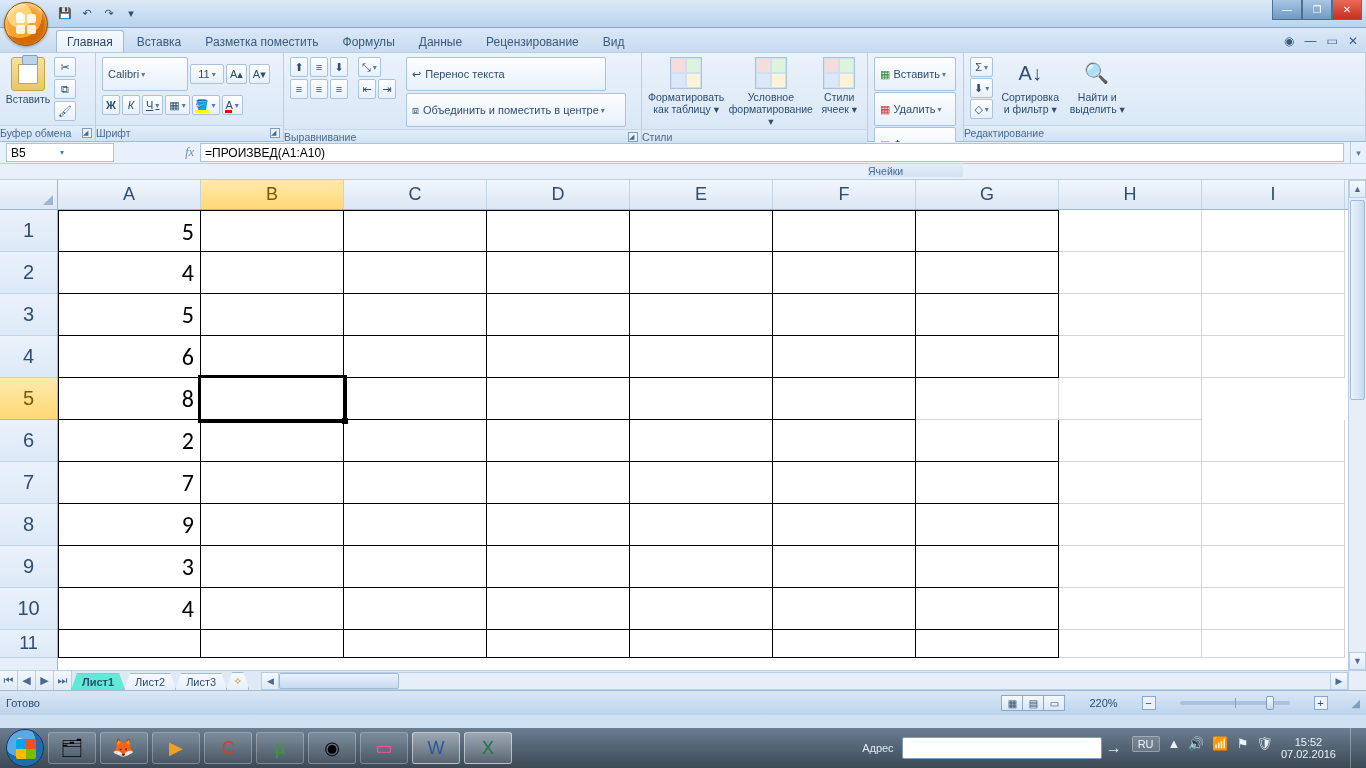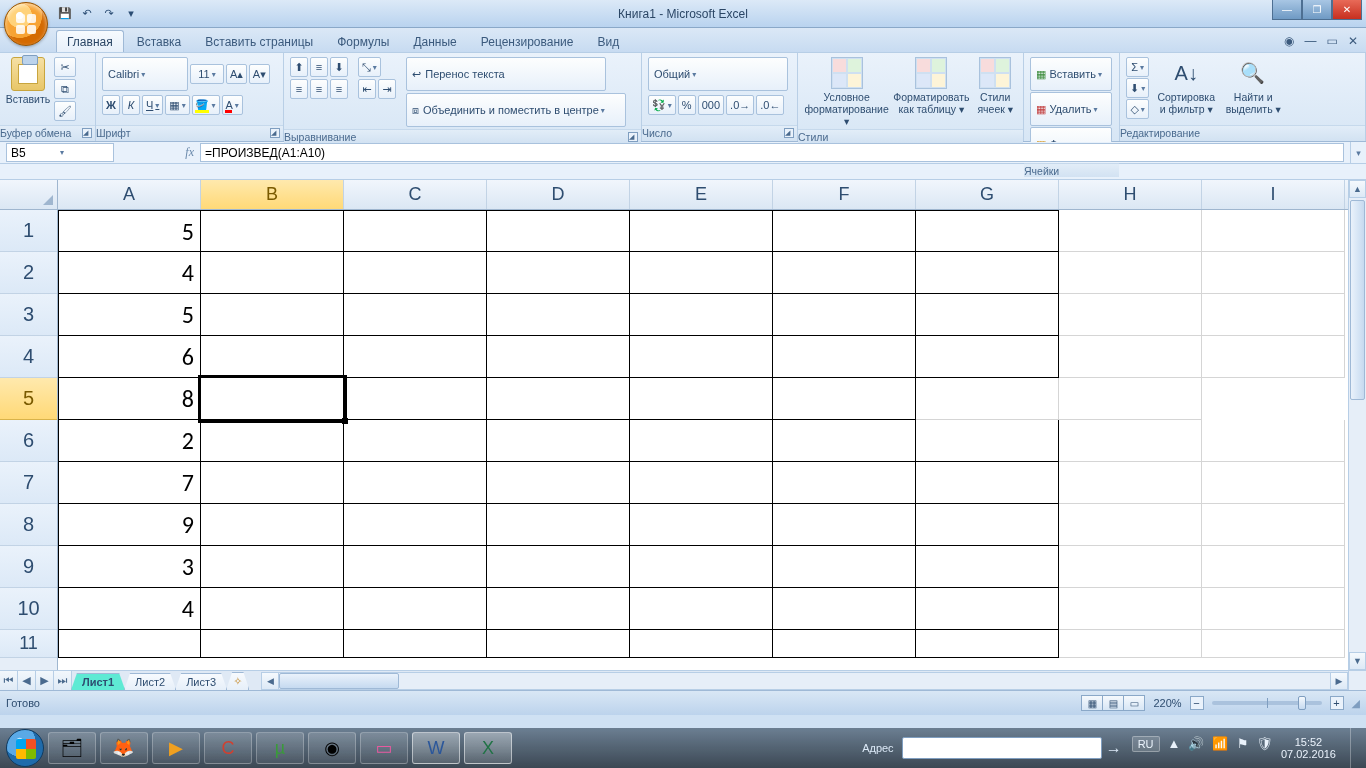"Книга1 - Microsoft Excel" div.title-center { html: <div>Книга1 - Microsoft Excel</div> -> none }
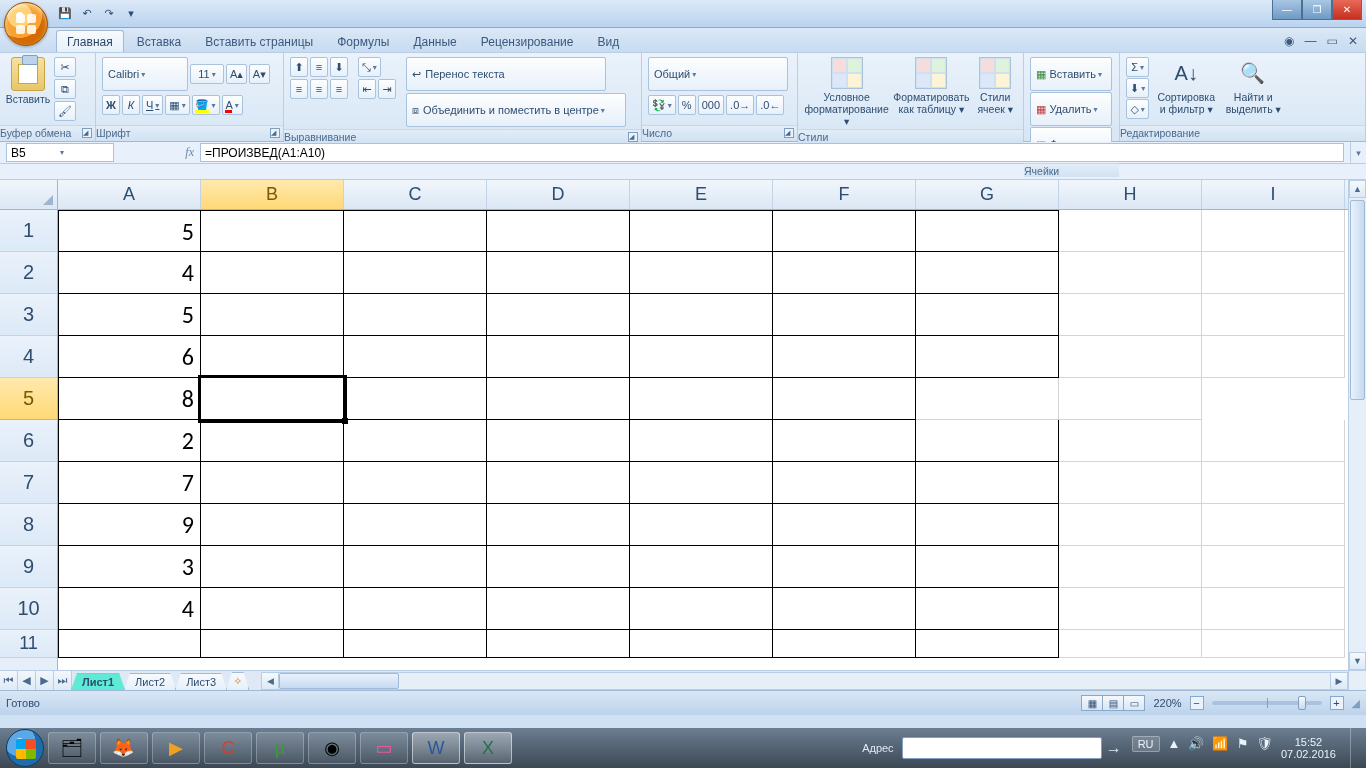"Вставить страницы" div.tab { text: Вставить страницы -> Разметка поместить }
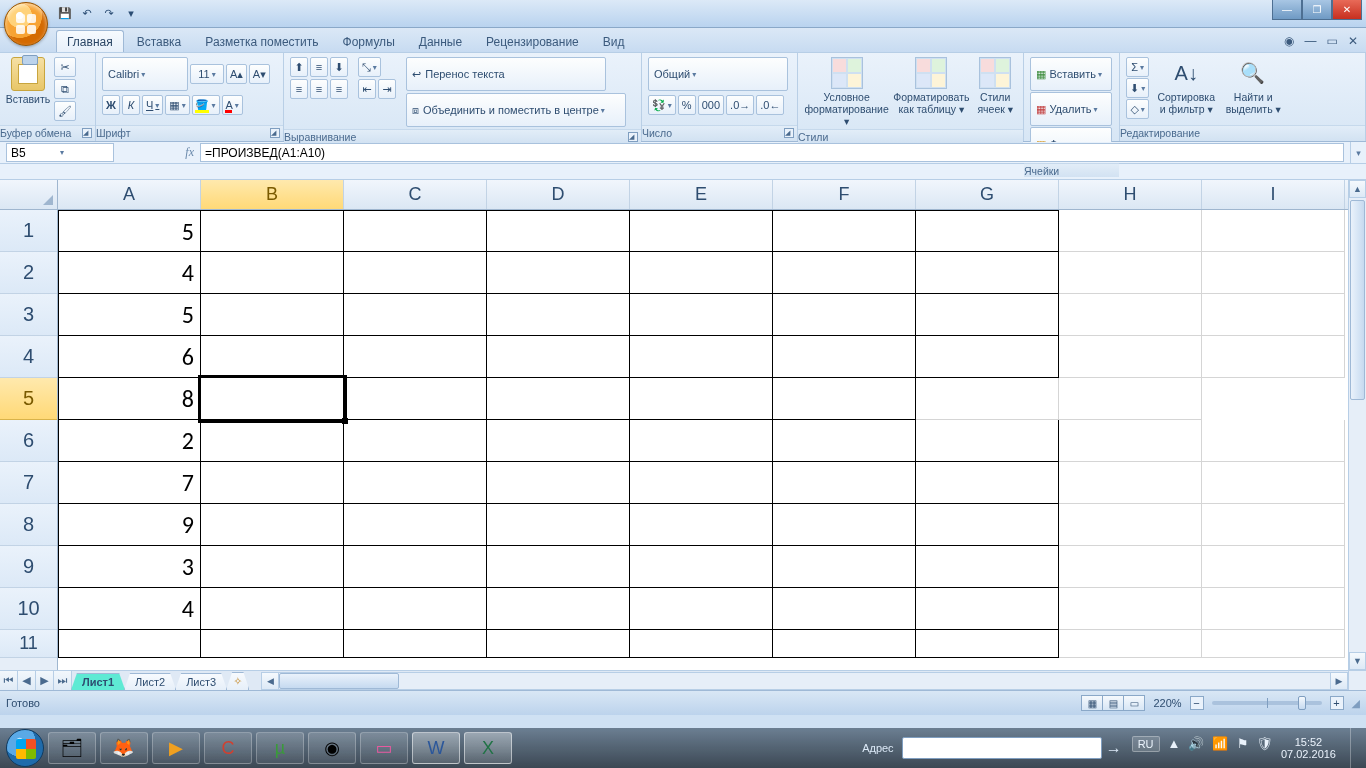"Общий" div.group { html: <div> <div> <div>Общий</div> <div> <div>💱</div> <div>%</div> <div>000</div> <div>.0→</div> <div>.0←</div> </div> </div> <div><span>Число</span><div>◢</div></div> </div> -> none }
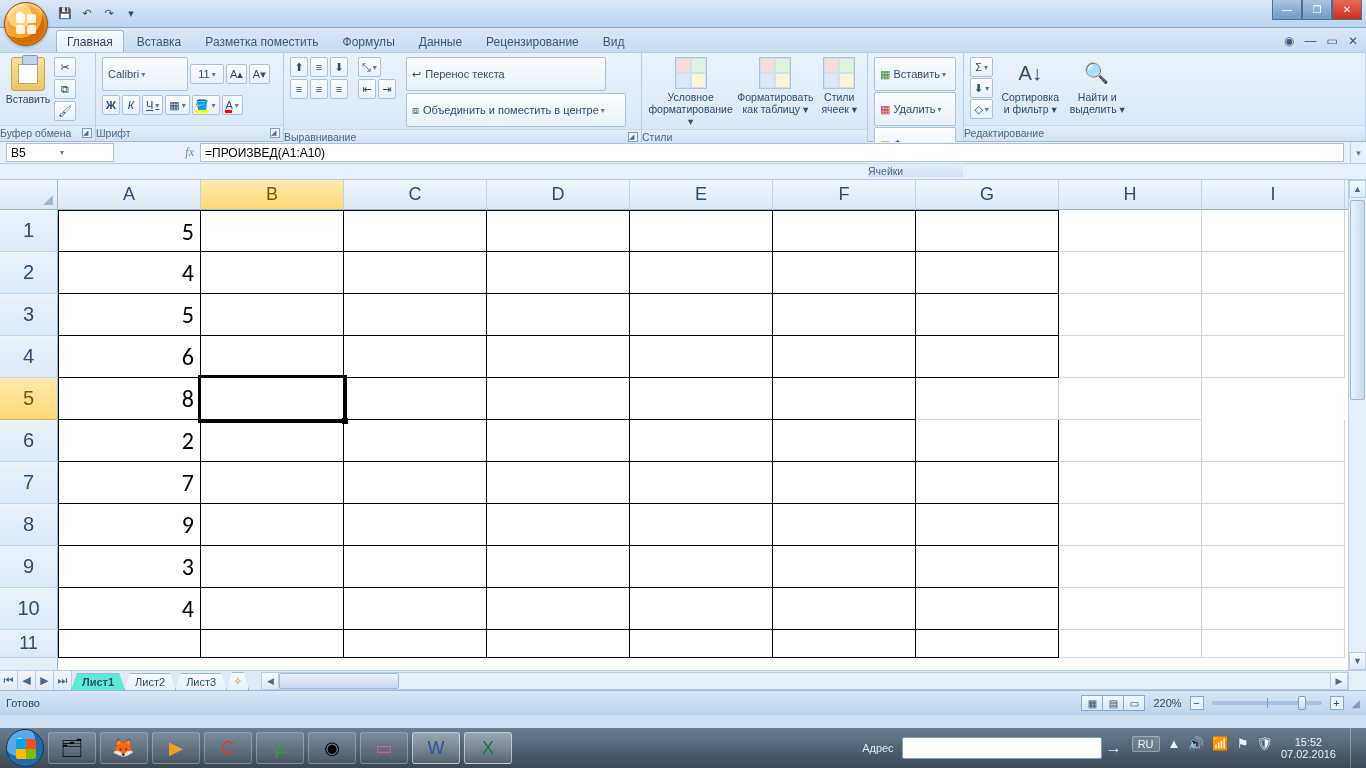"Условное форматирование ▾" div.bigbtn { order: before "Форматировать как таблицу ▾" -> after "Форматировать как таблицу ▾" }
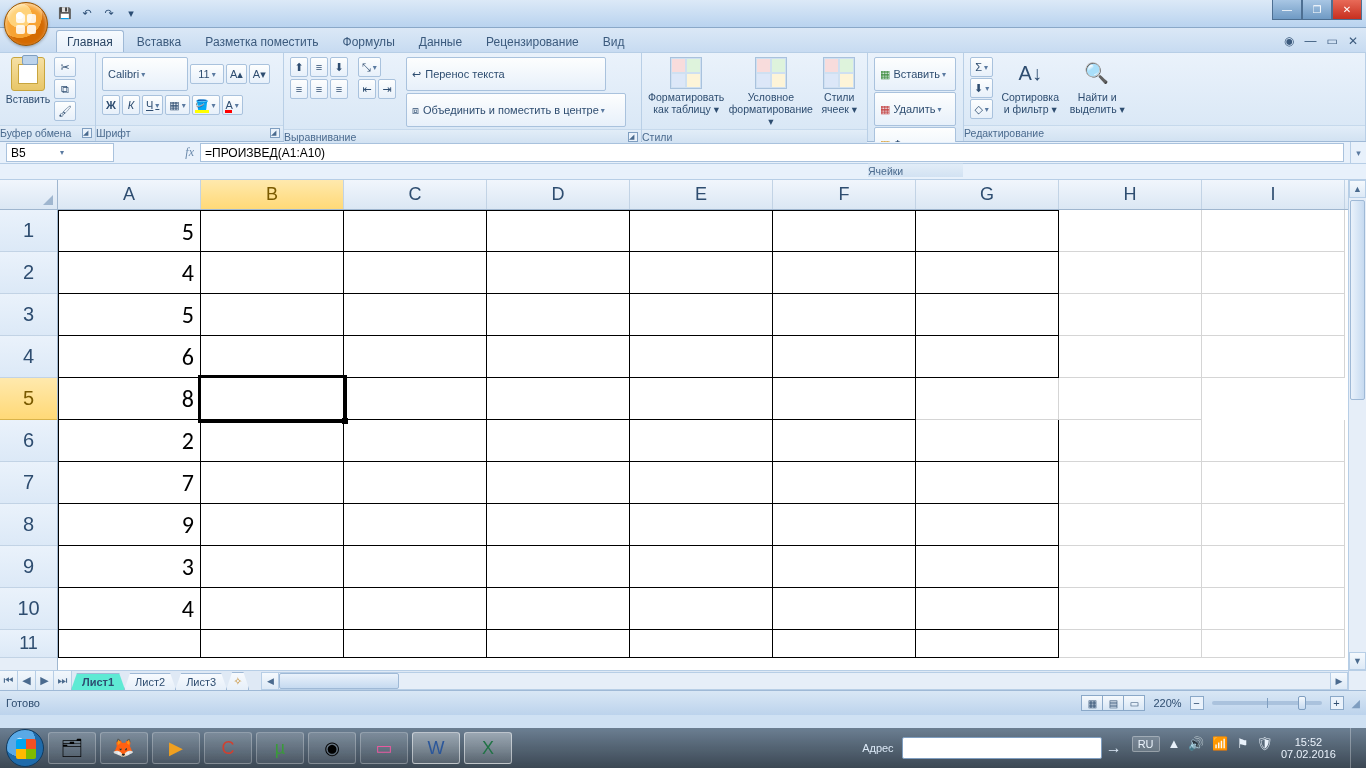"Готово" .statusbar { gap: 8px -> 24px }
